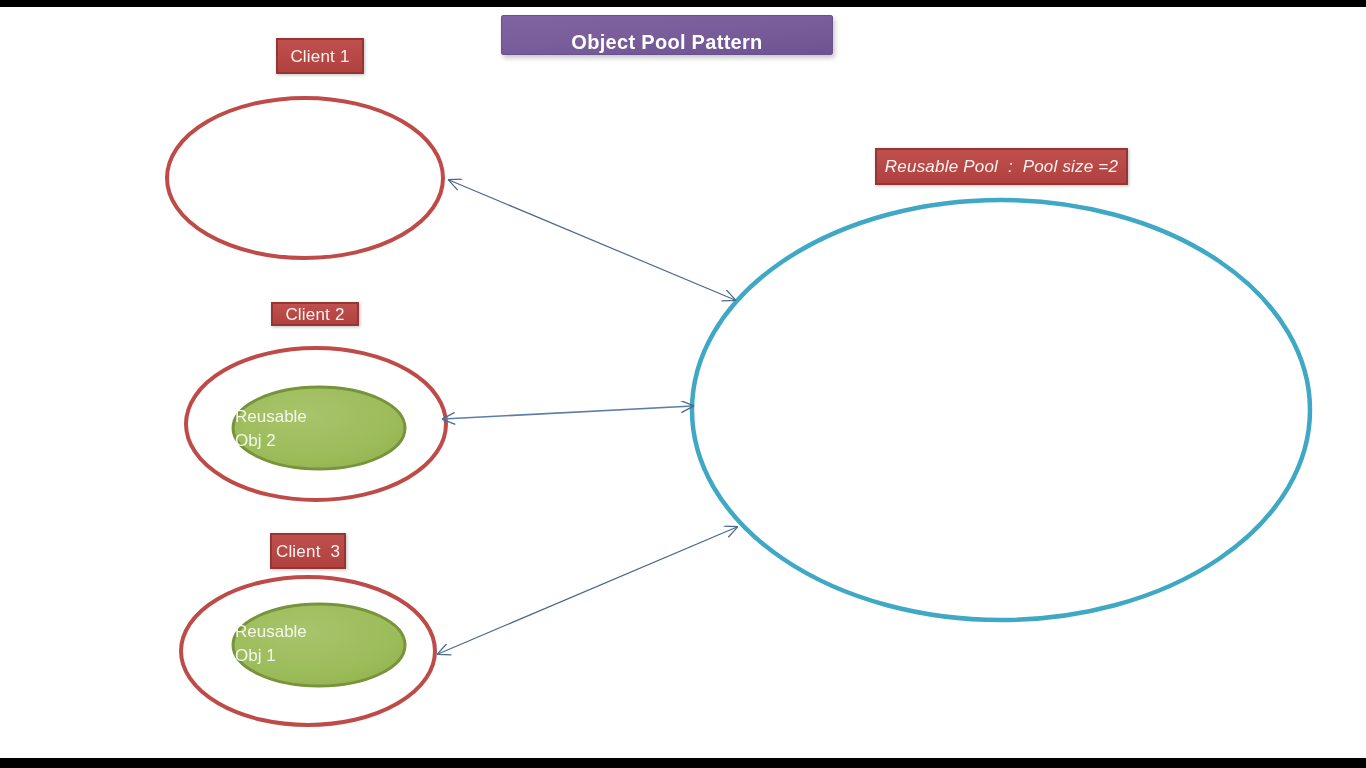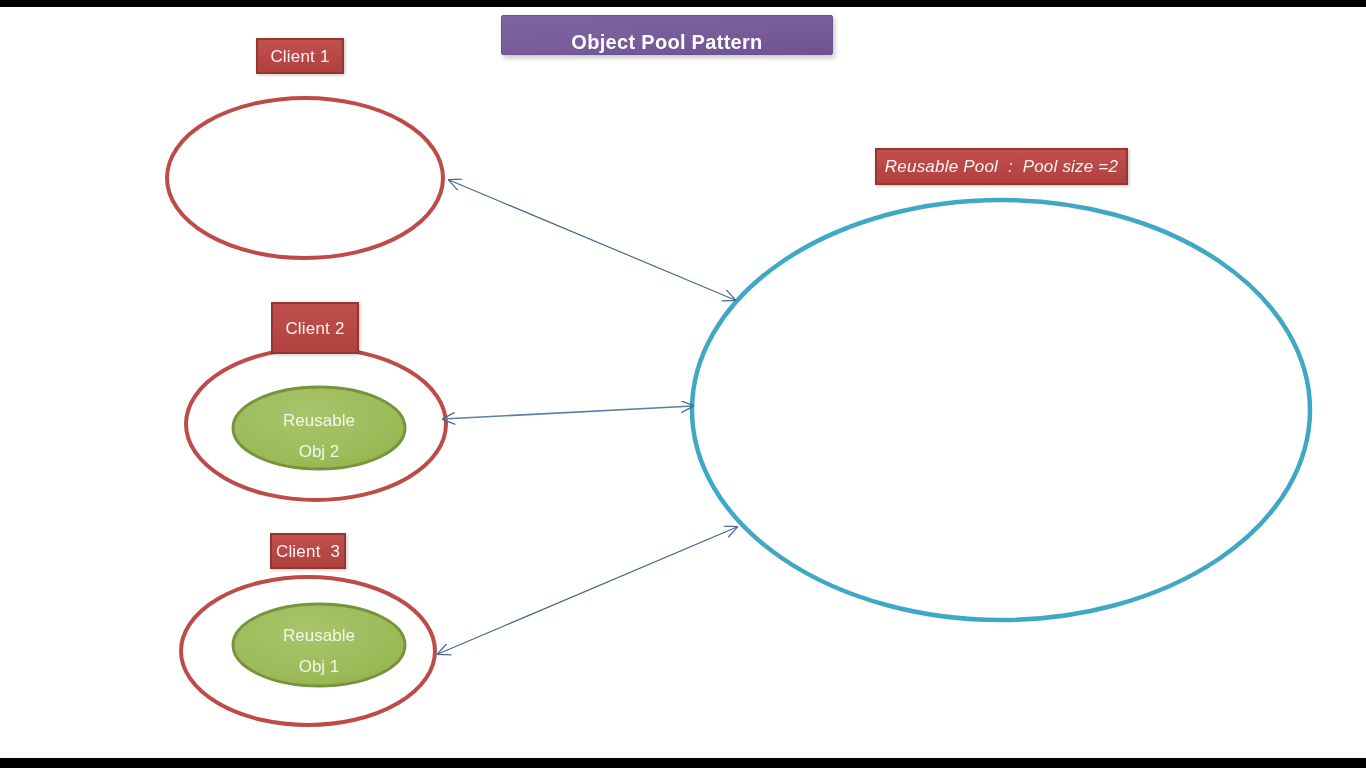"Client 1" #client1-label { left: 256px -> 276px }
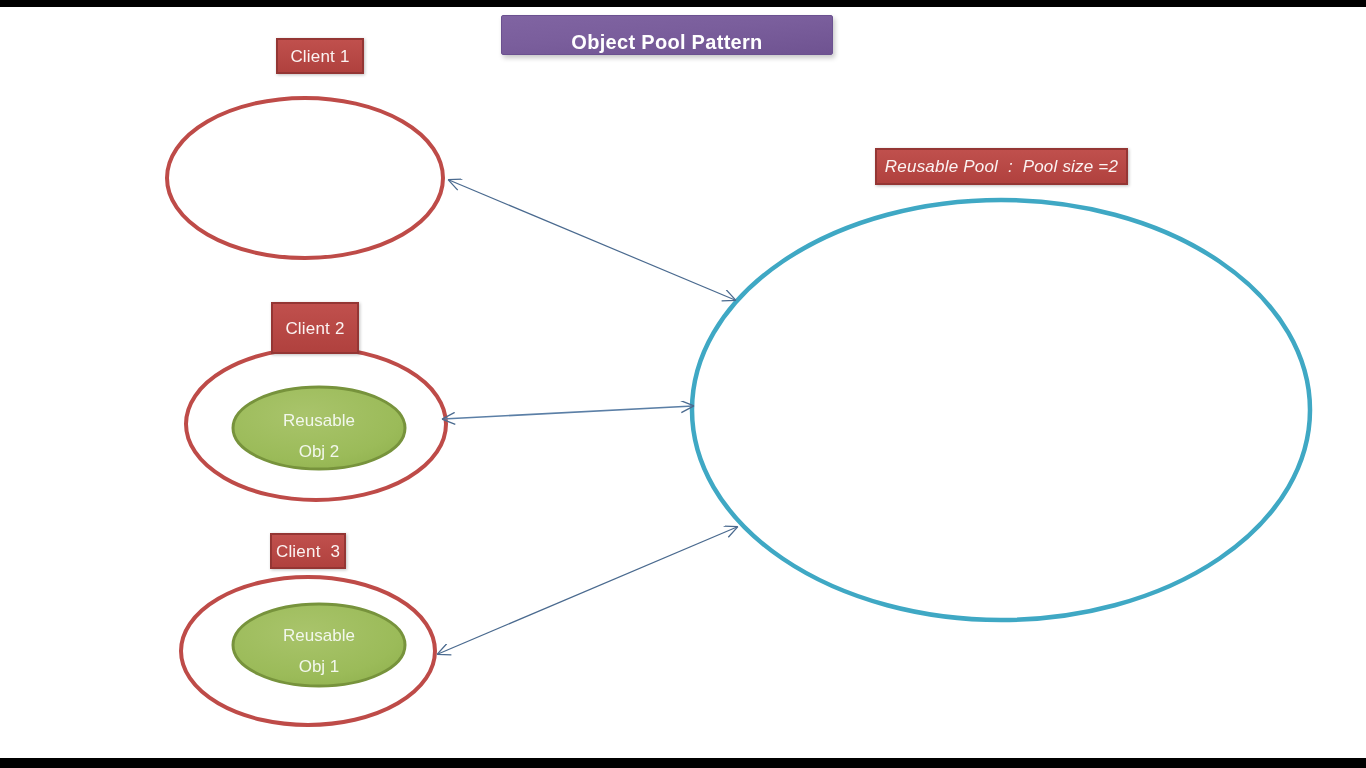"Client 2" #client2-label { height: 52px -> 24px }
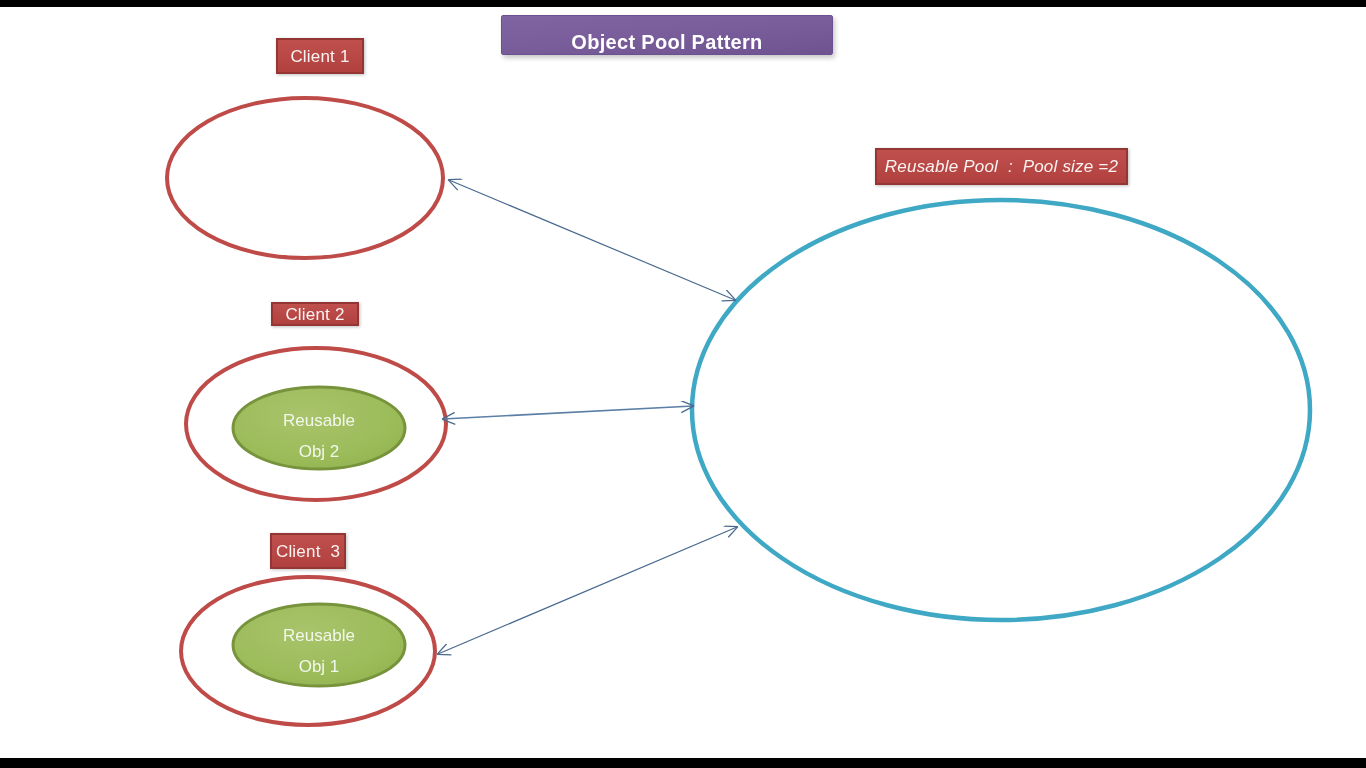"Reusable" .obj-text { line-height: 31px -> 24px; text-align: center -> none }
